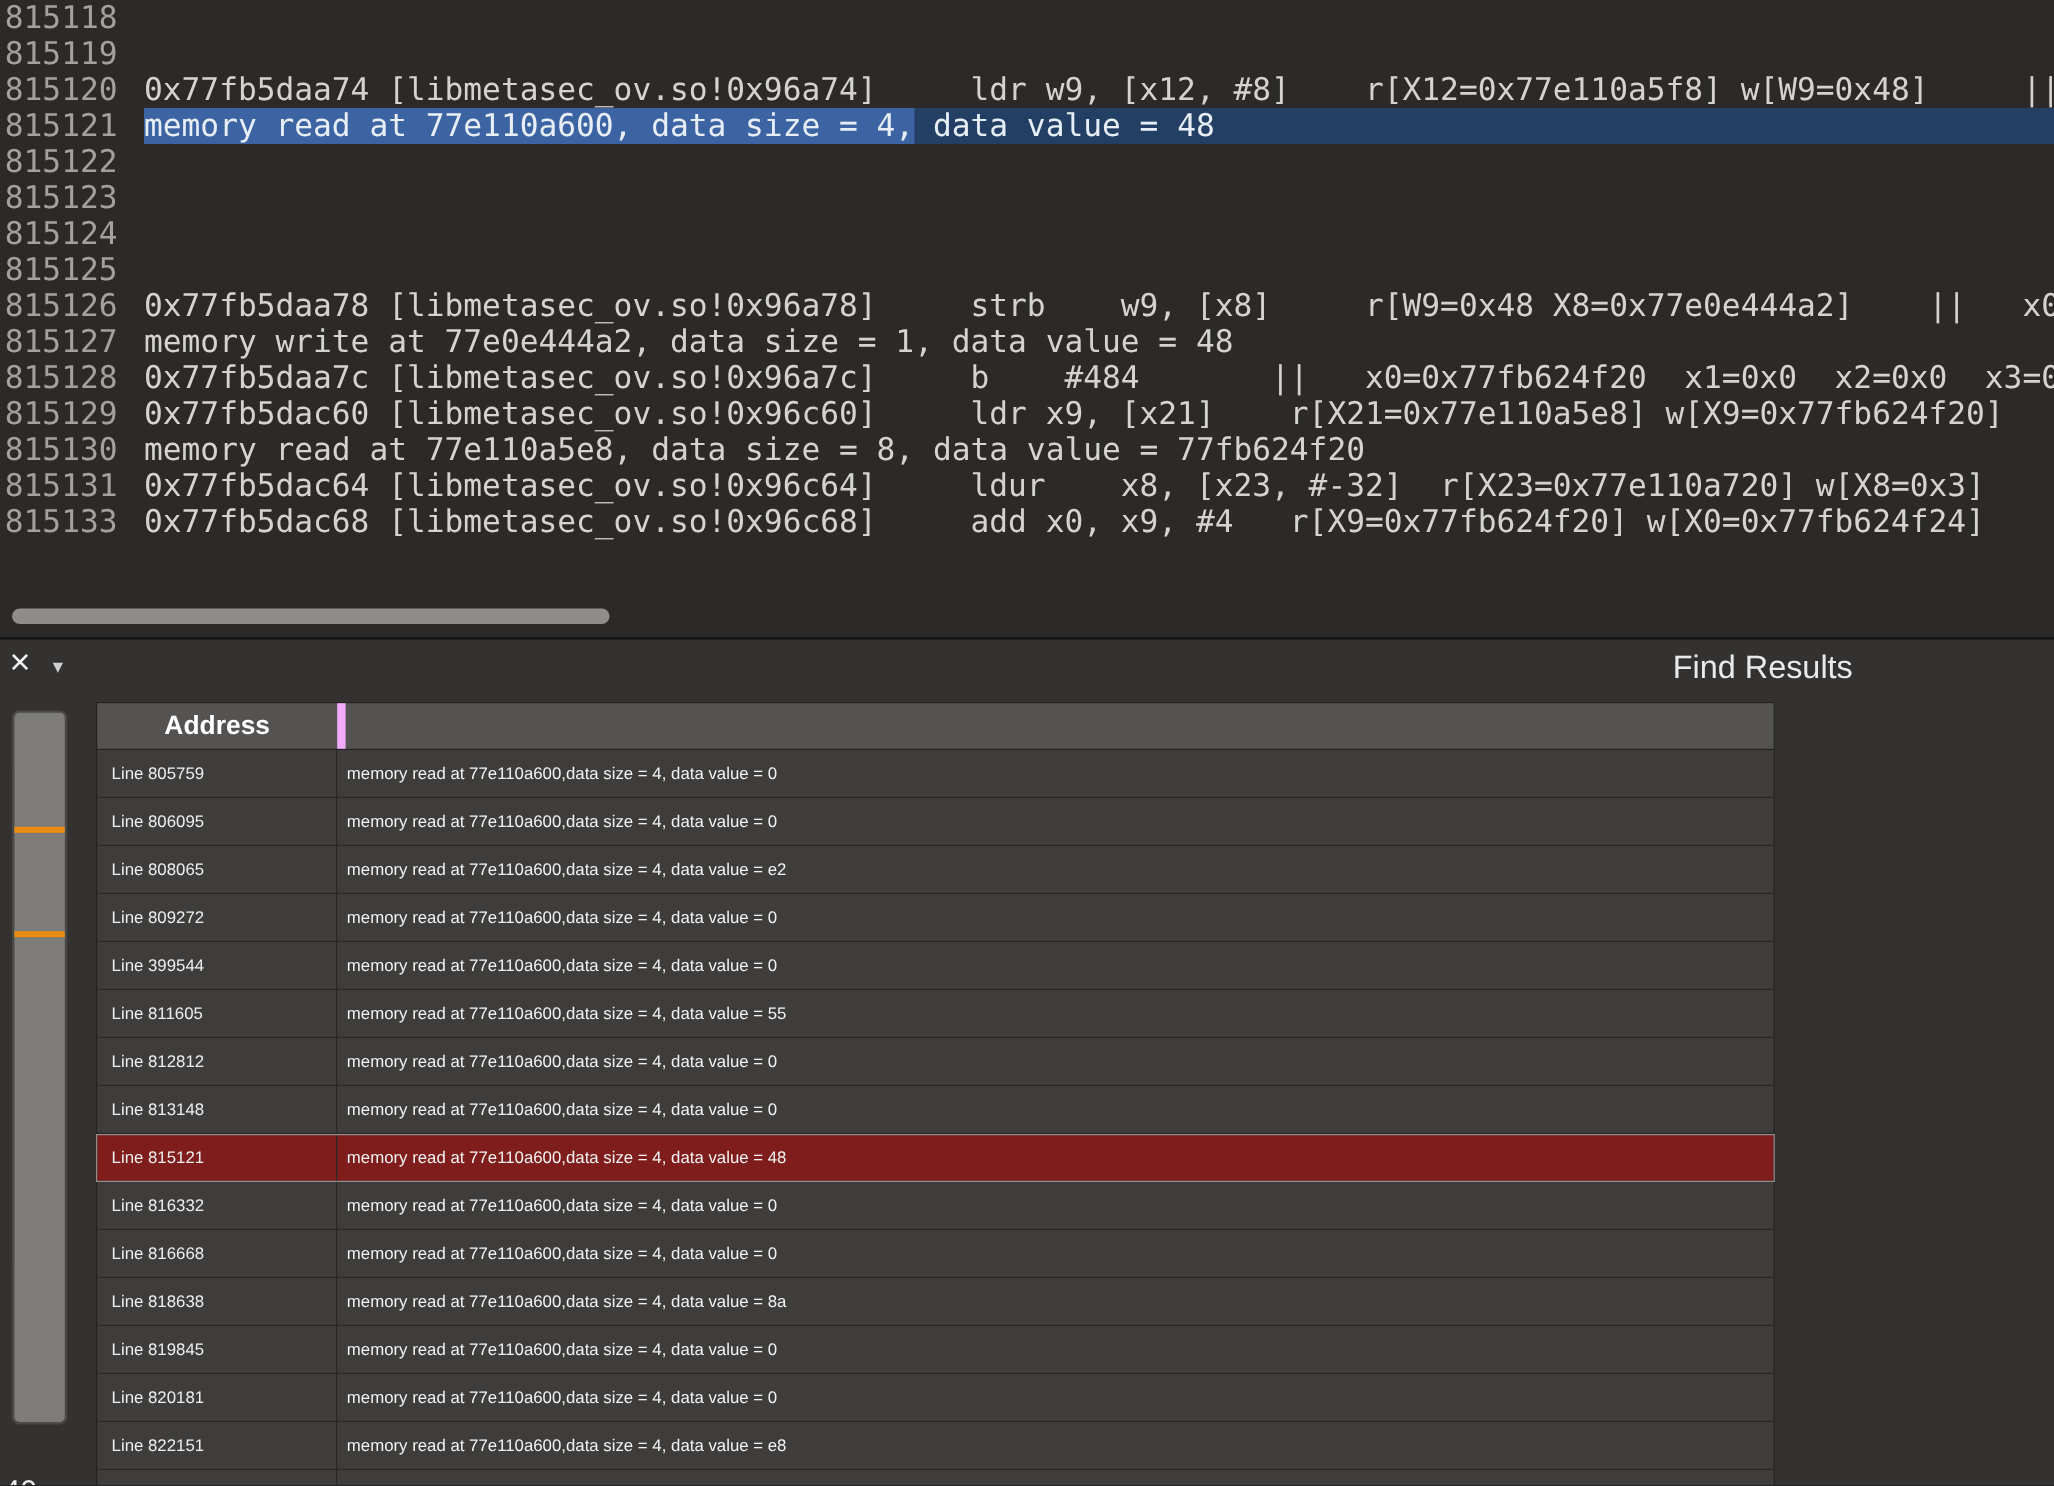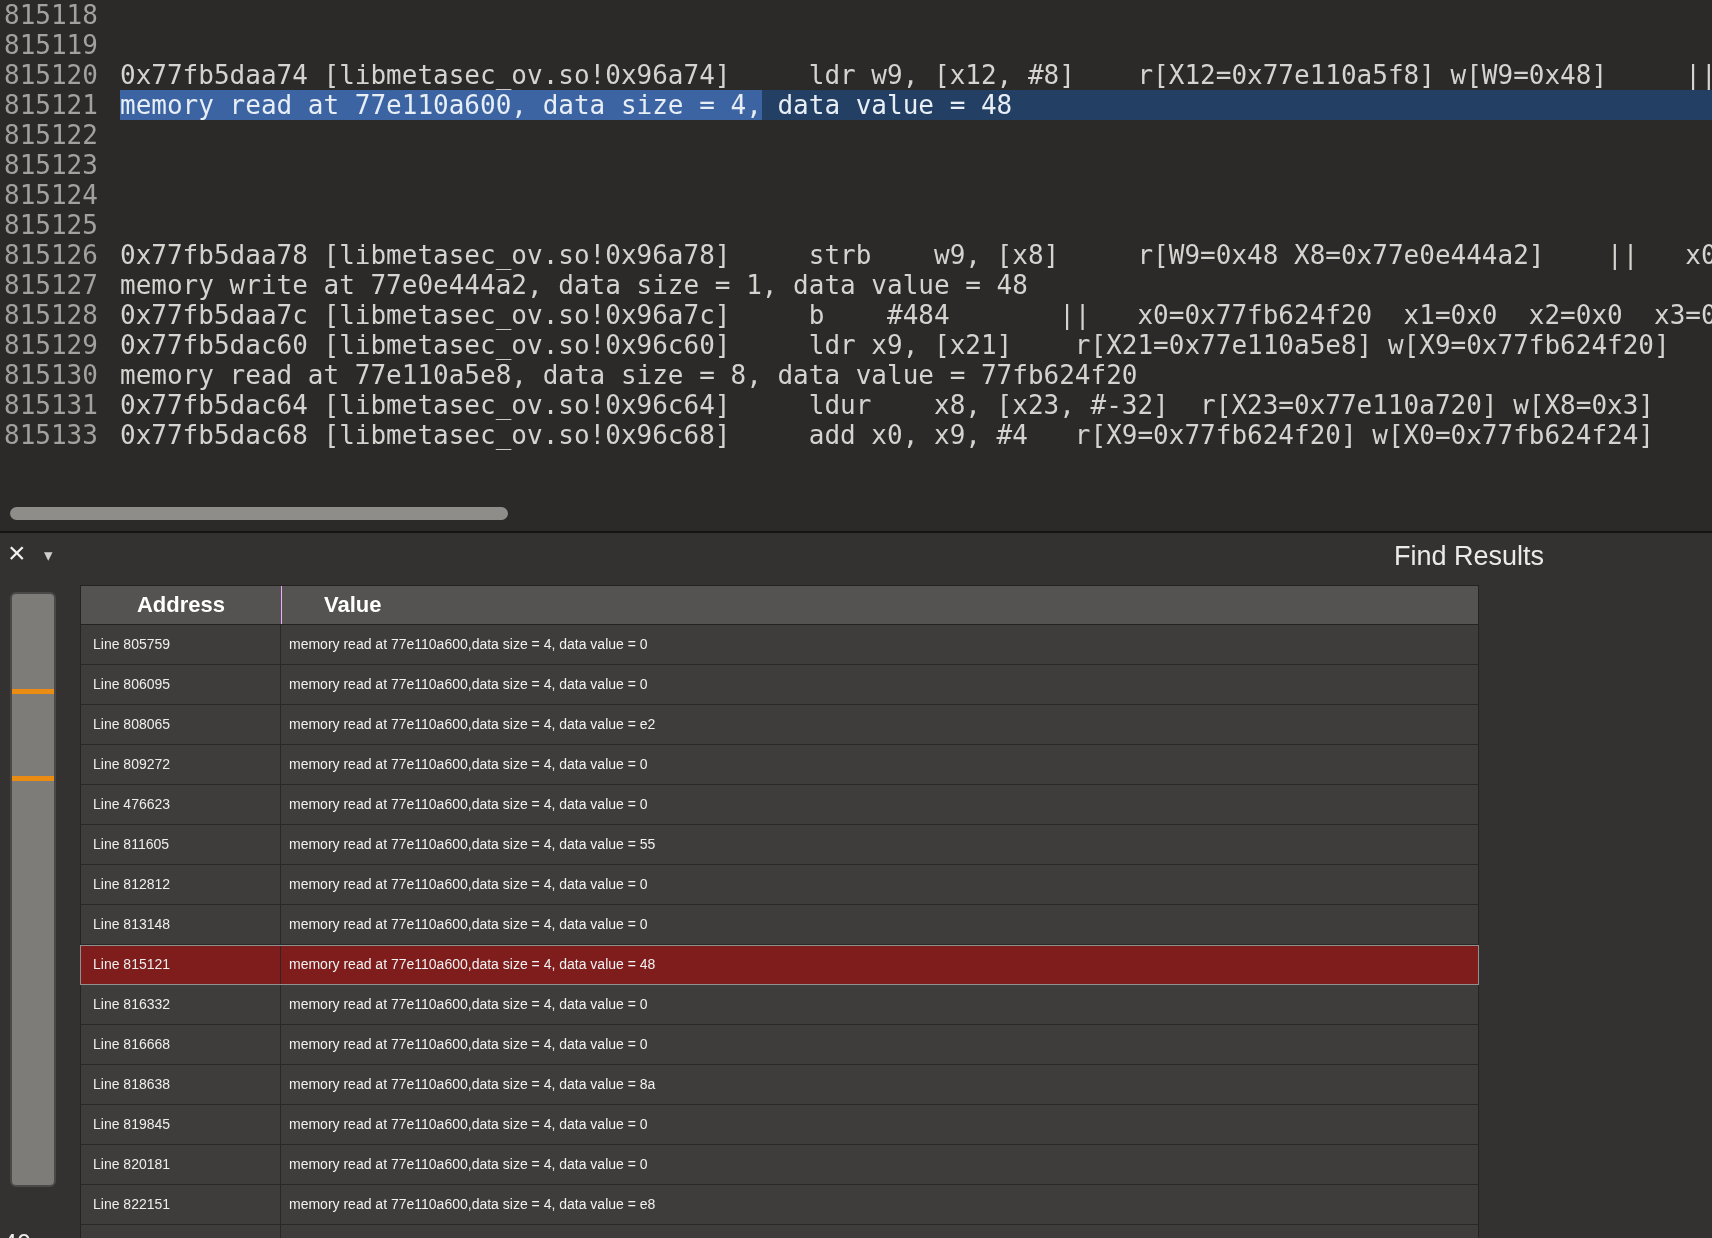"Address" .th-addr { border-right: 1px solid #f0abfc -> 7px solid #f0abfc }
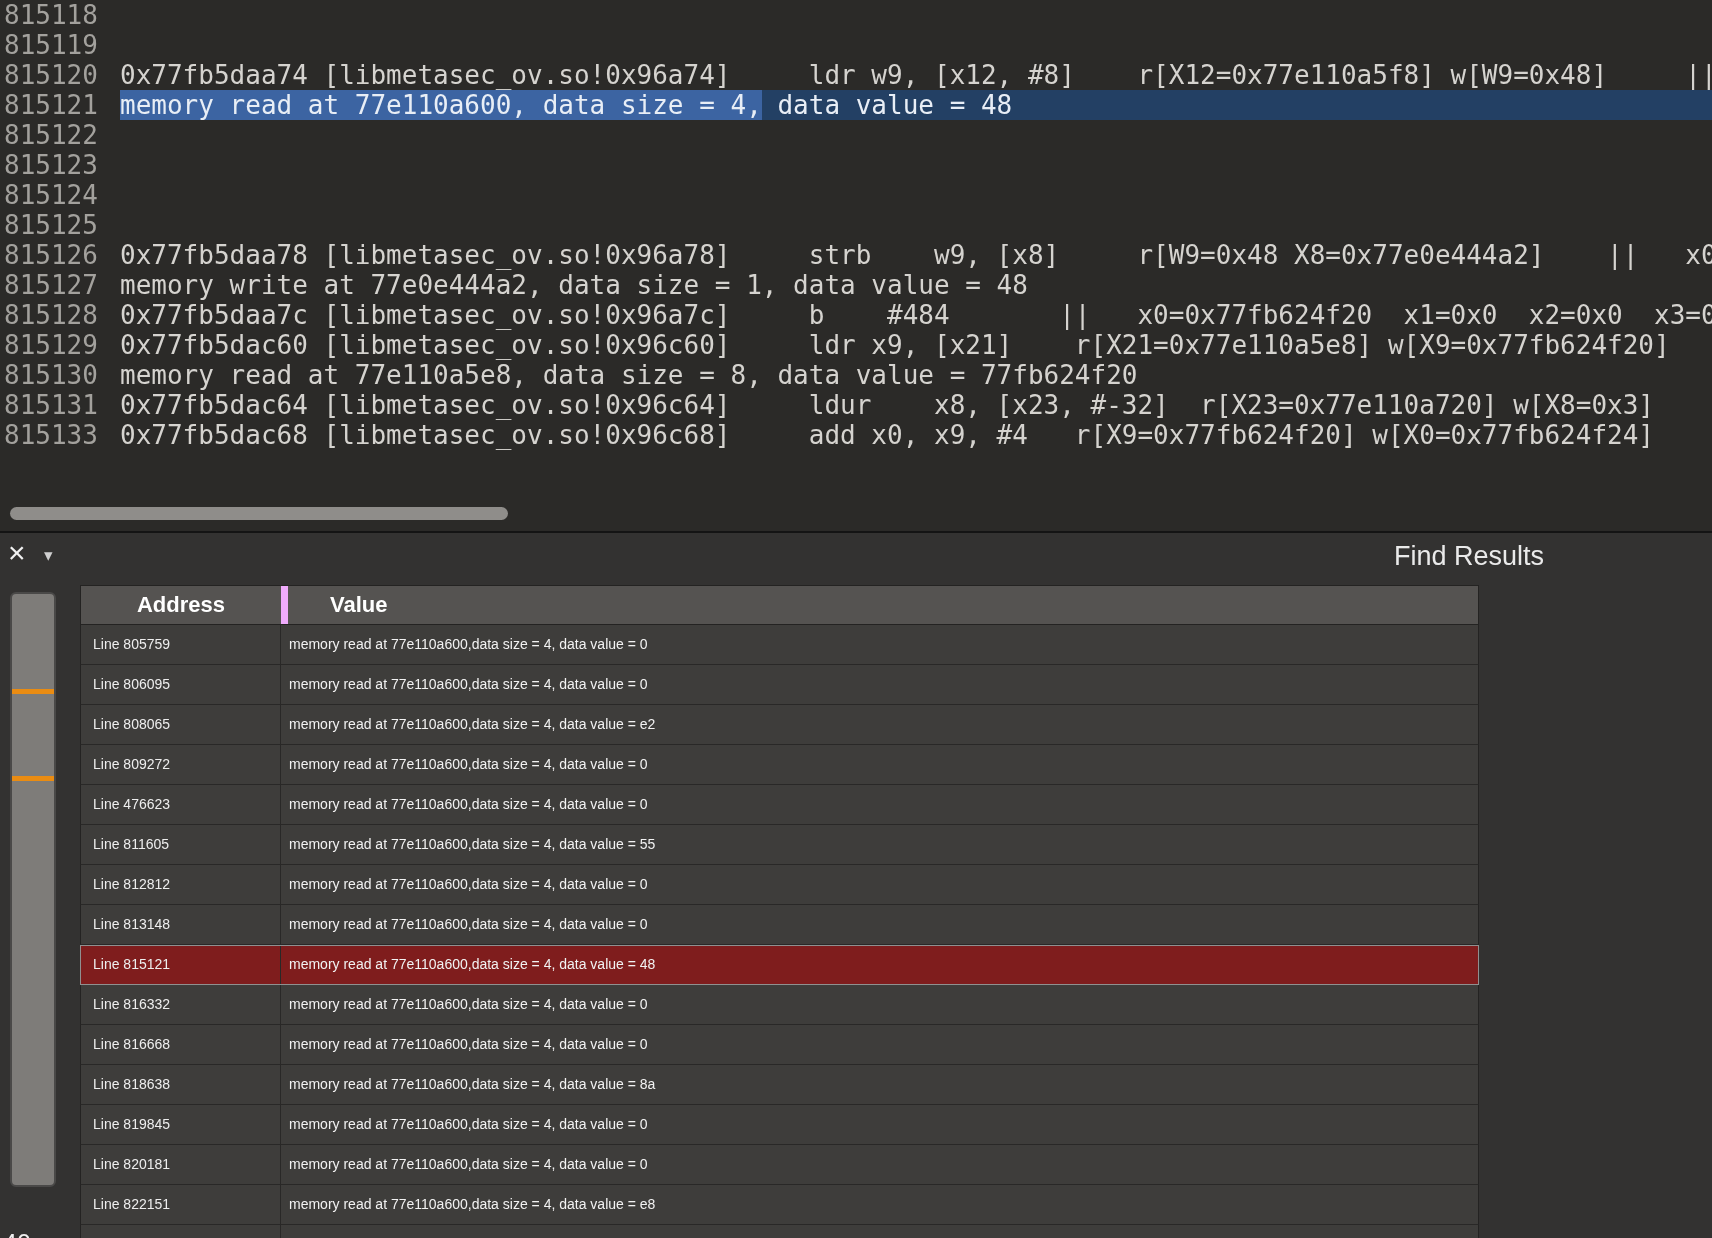"Value" div.th-val { html: <div>Value</div> -> none }
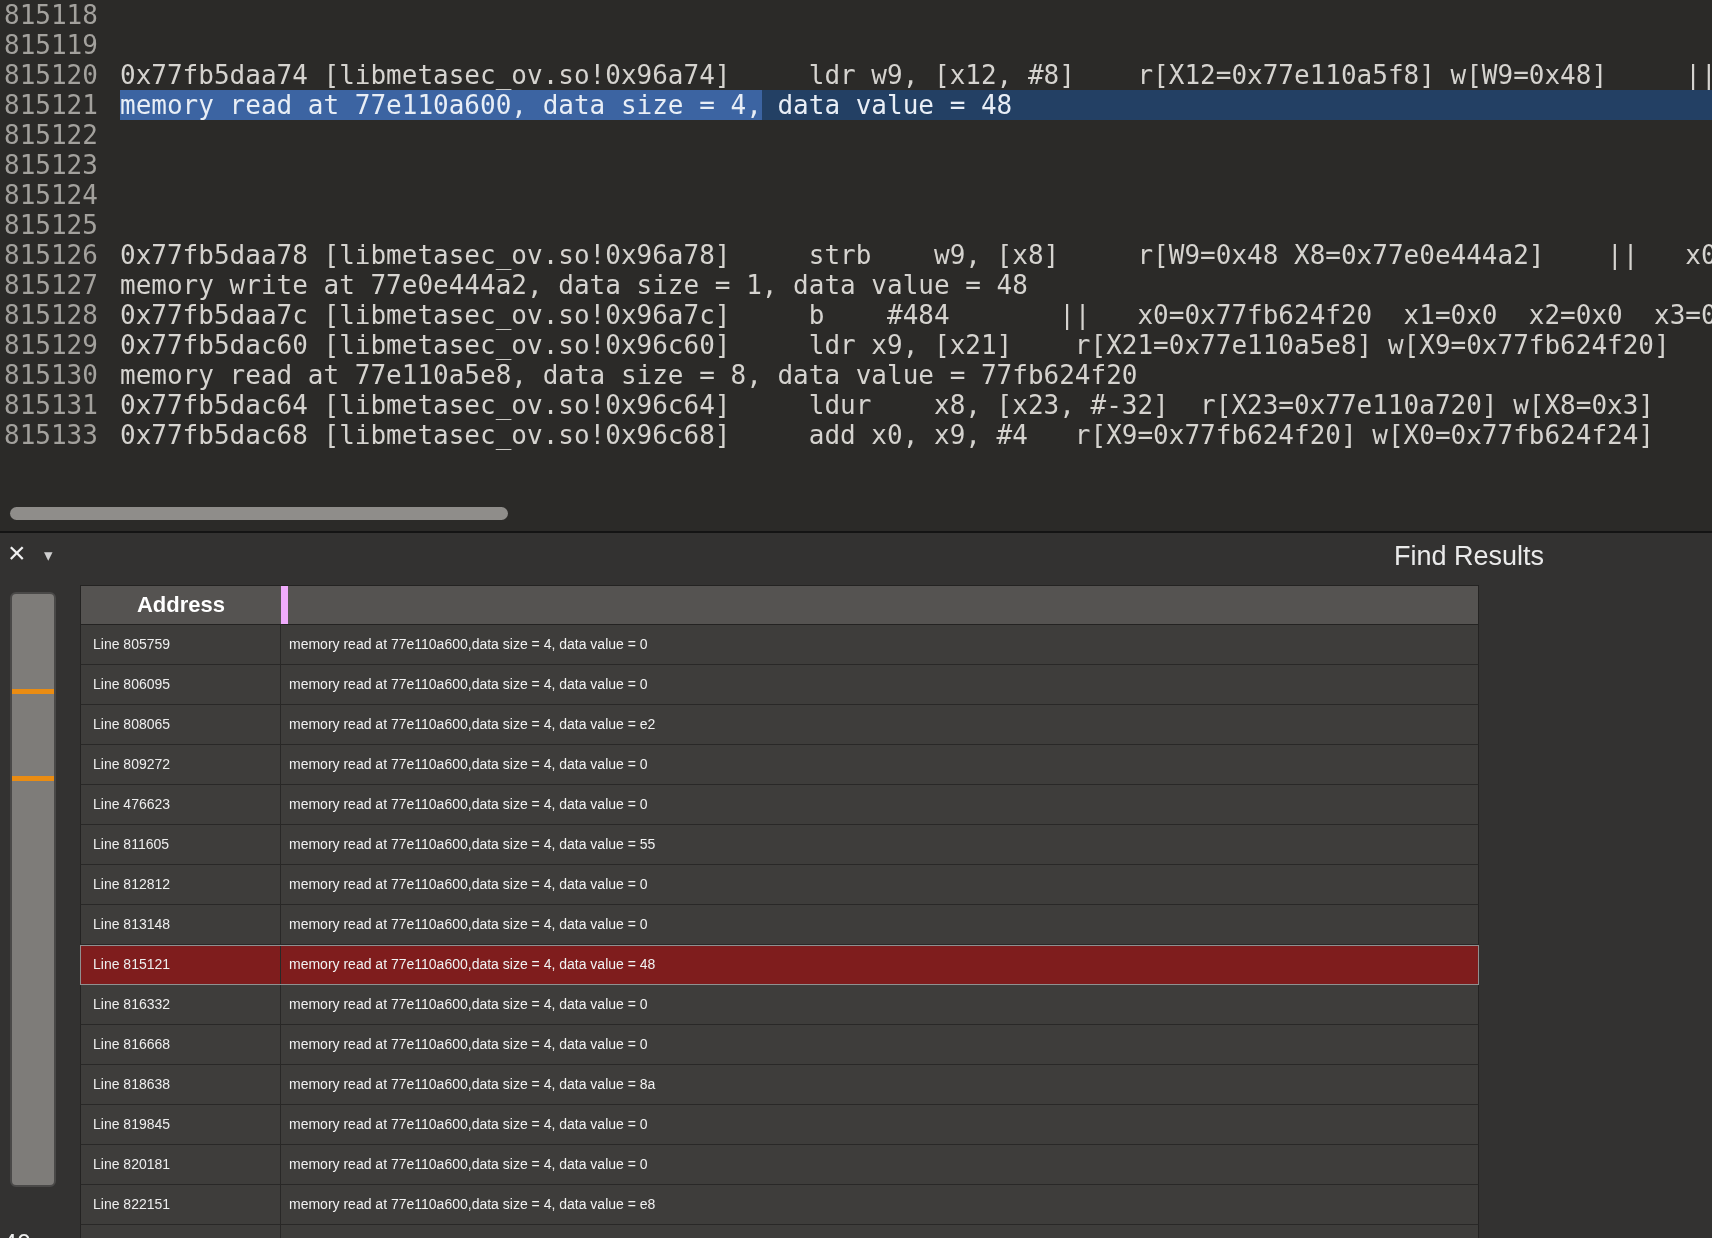"Line 476623" div.cell-addr { text: 476623 -> 399544 }
